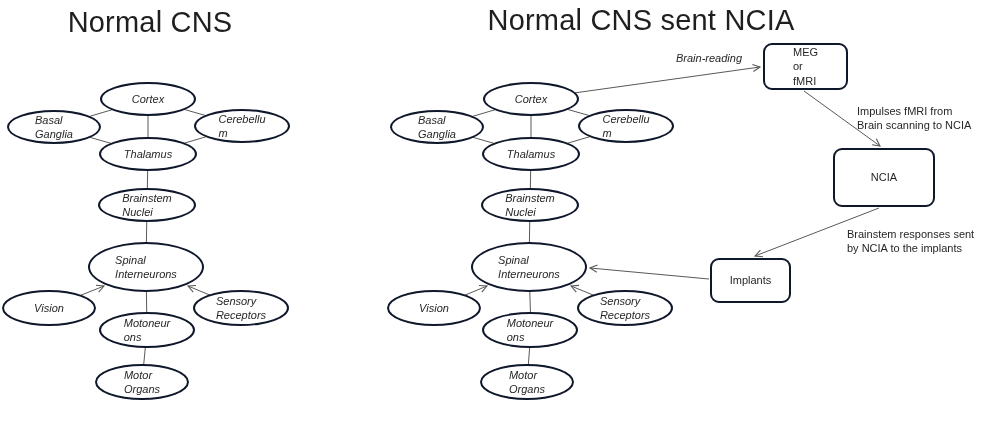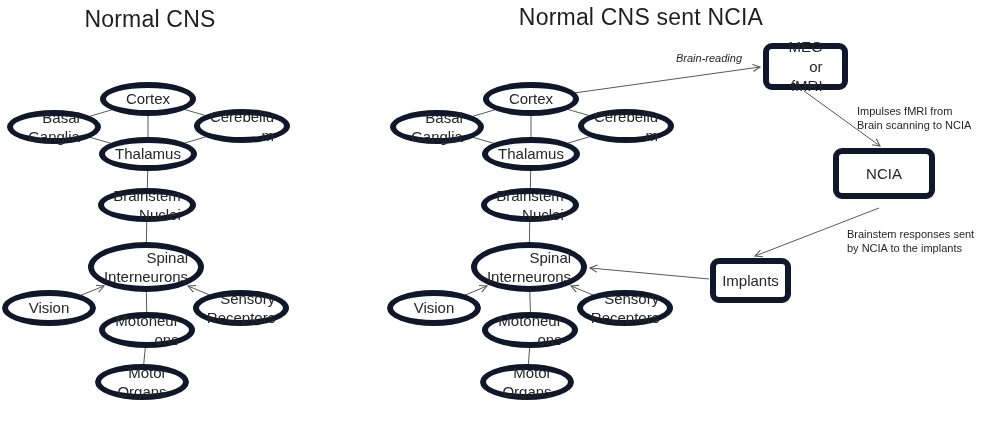"Normal CNS" .title { font-size: 23px -> 29px }
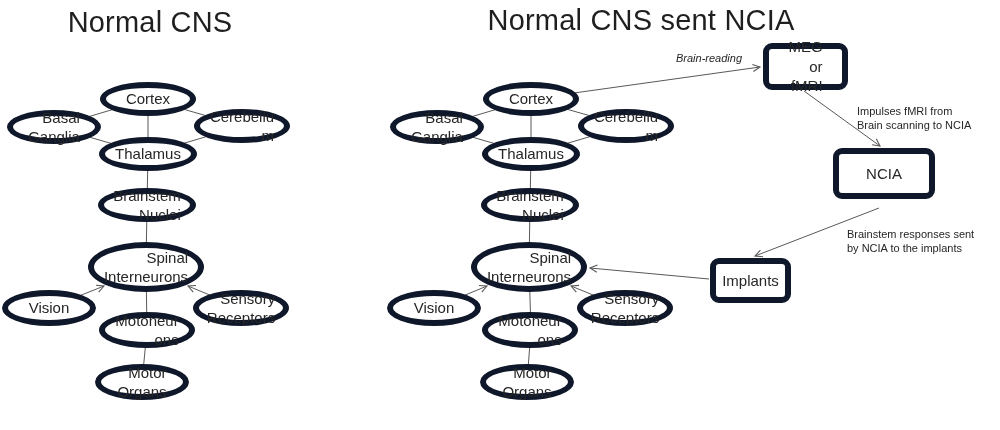"MEG" .node { border: 6px solid #0f172a -> 2px solid #0f172a; font-size: 15px -> 11px; text-align: right -> left }
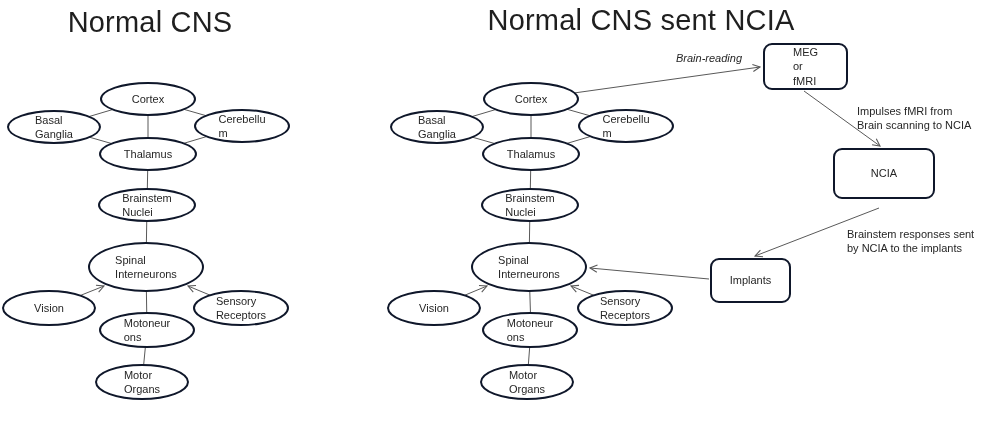"Cortex" .ellipse { font-style: none -> italic }
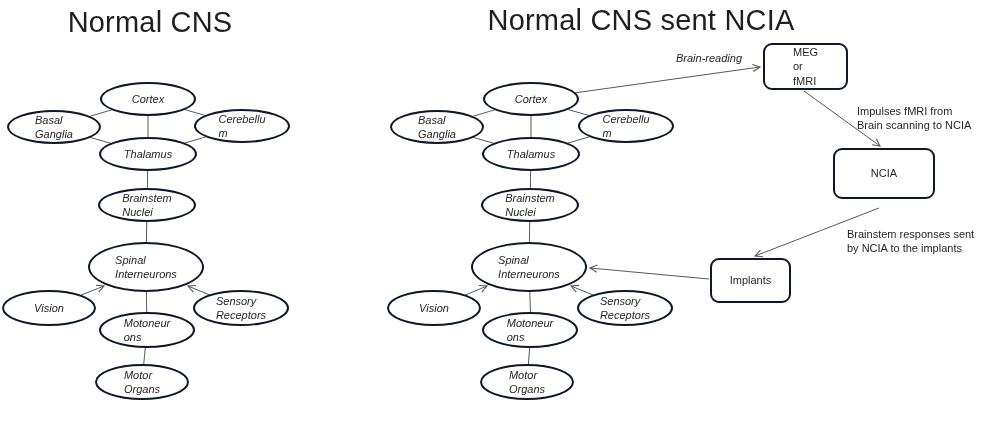"NCIA" div.node { height: 51px -> 59px }
